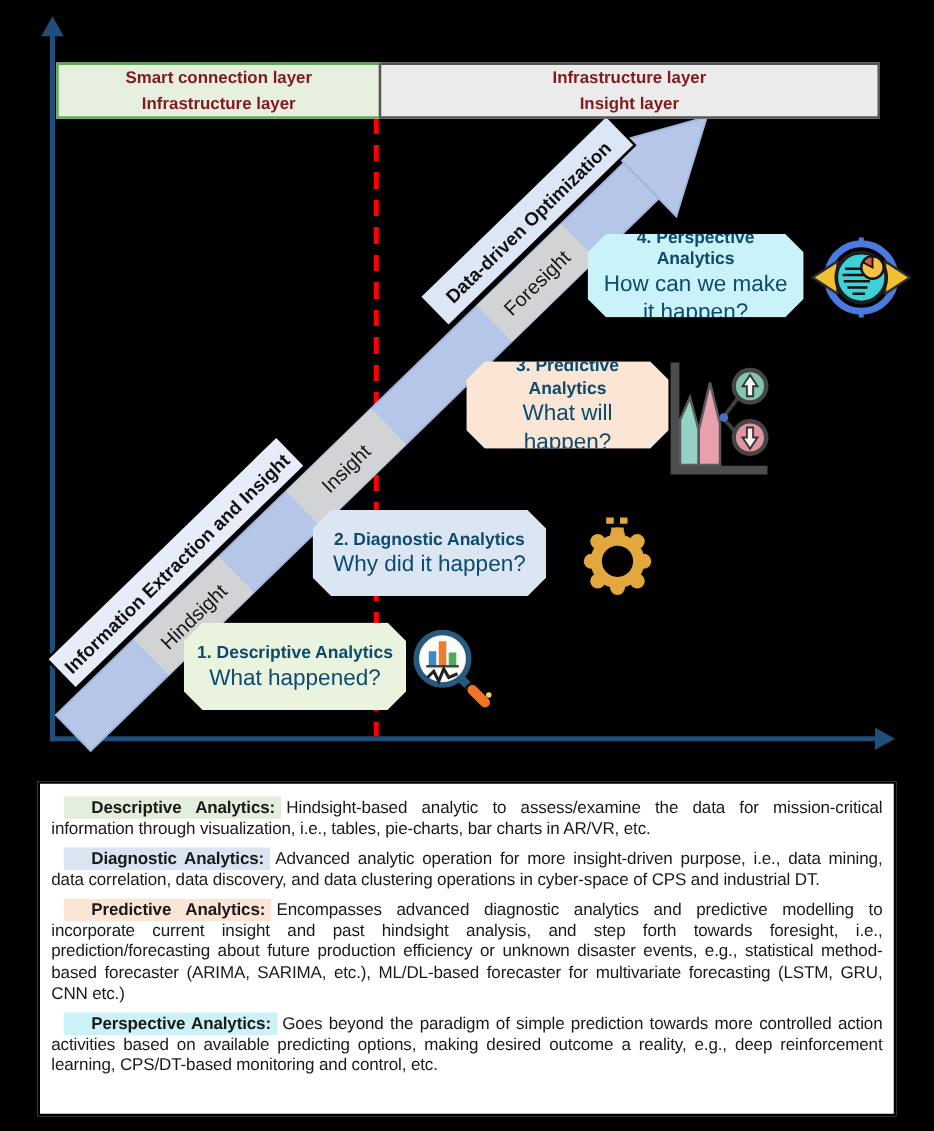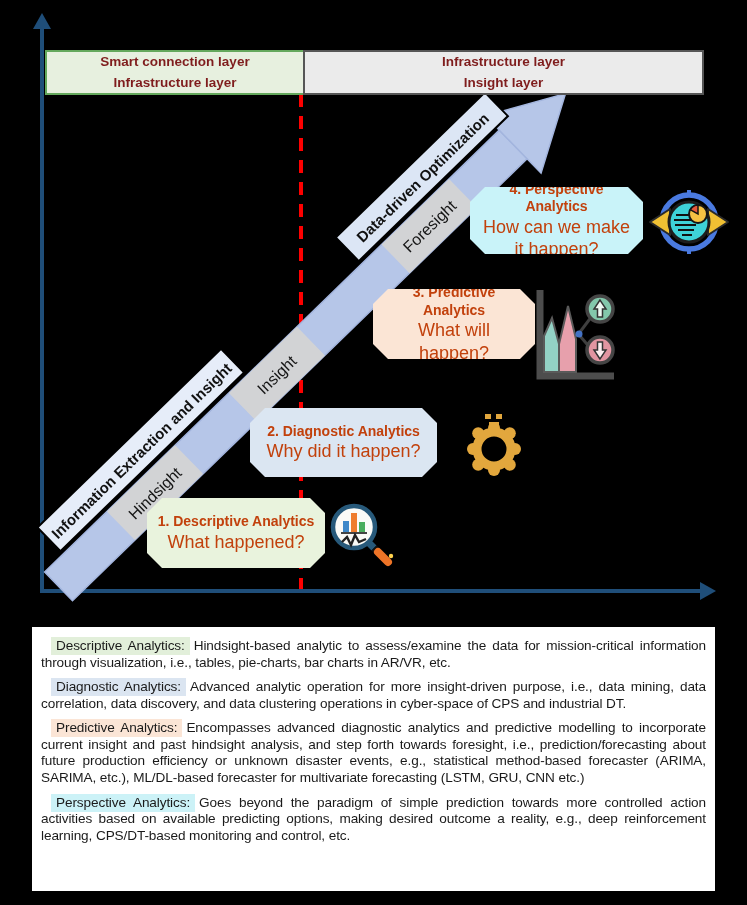"4. Perspective Analytics" .callout { color: #c2410c -> #0c4a6e }
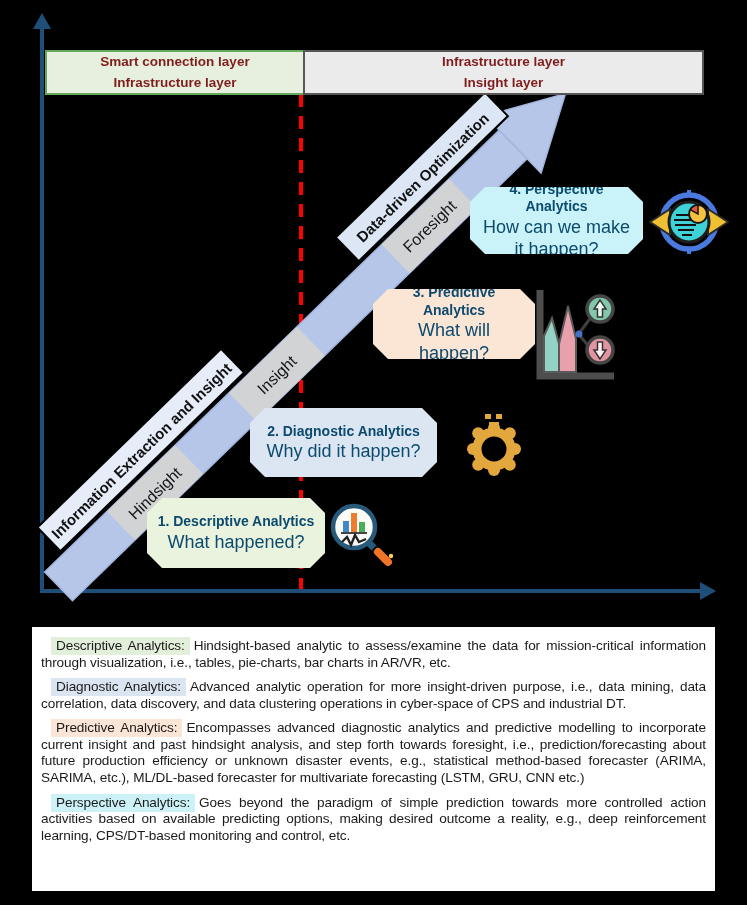"Descriptive Analytics:" .def-label { font-weight: normal -> bold; padding: 1px 5px 2px 5px -> 1px 5px 2px 22px }
